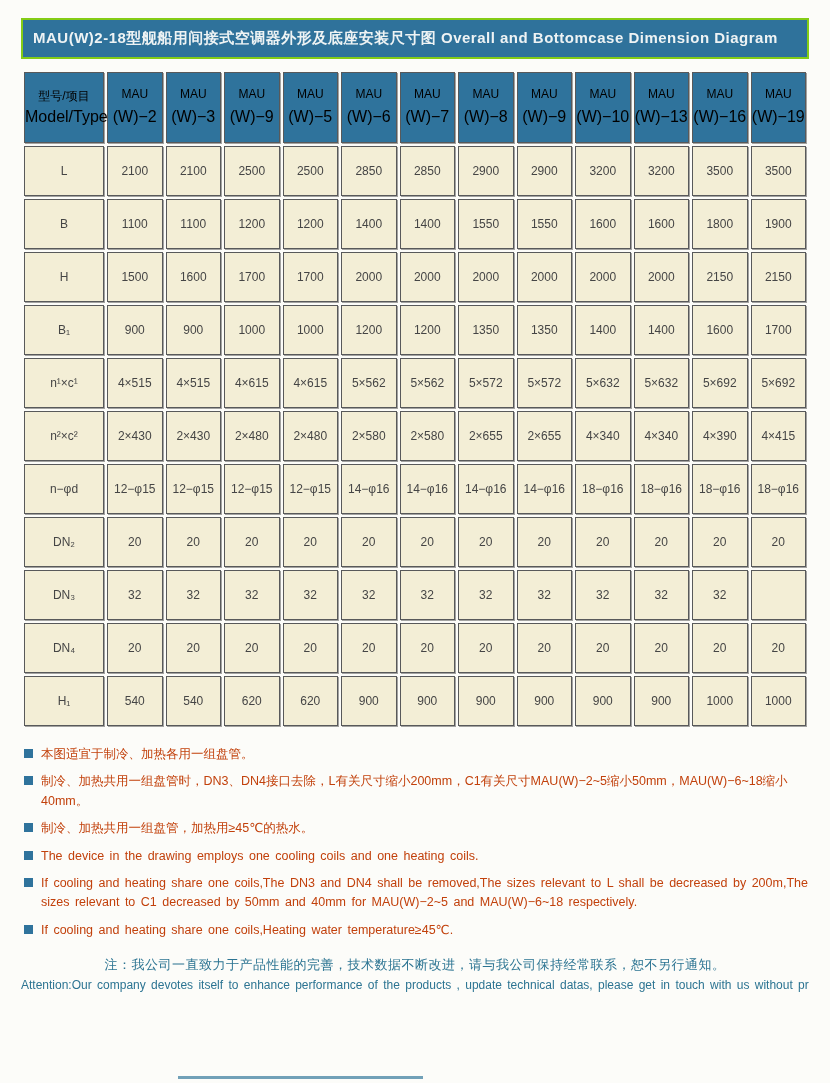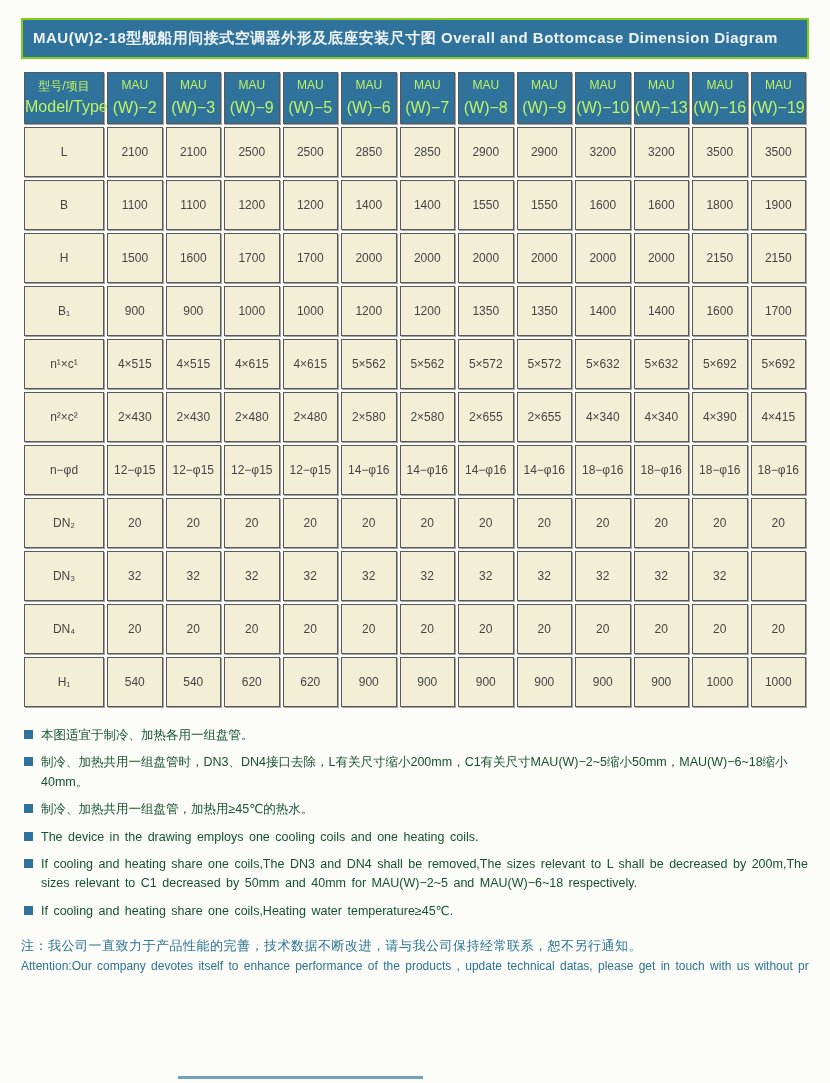"型号/项目" td.hdr { color: #bef264 -> #000000; height: 52px -> 71px }
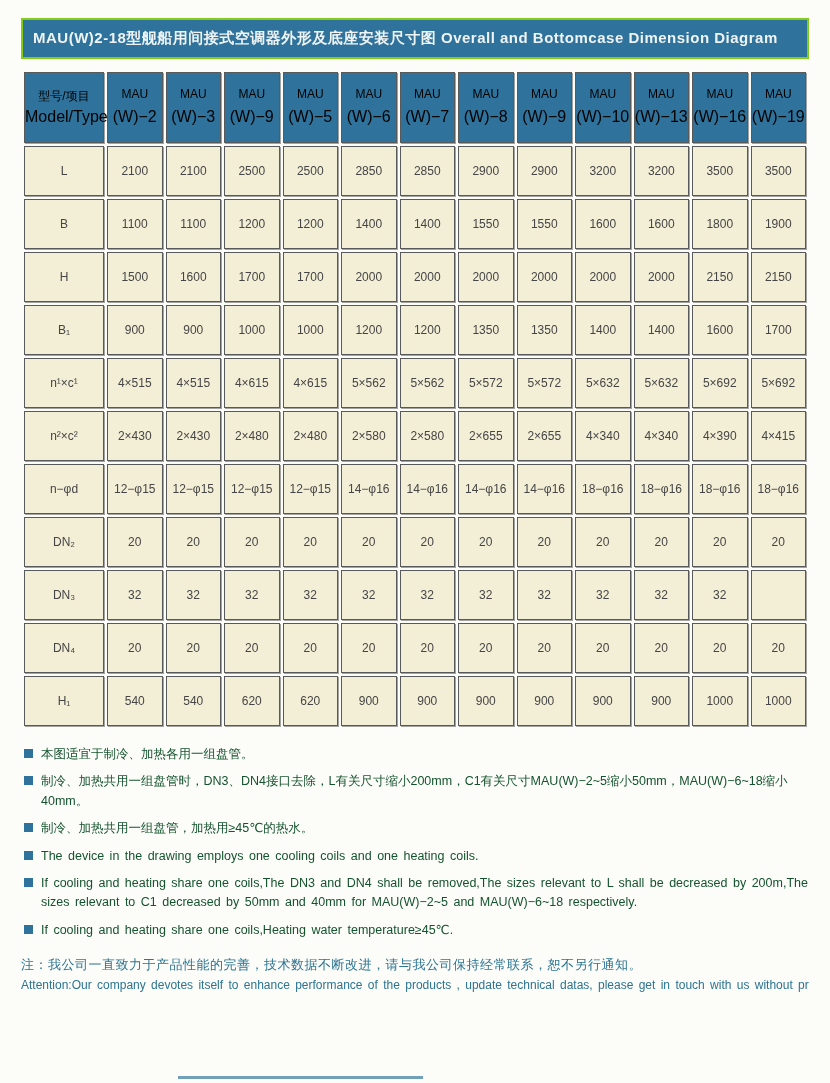"本图适宜于制冷、加热各用一组盘管。" .note { color: #14532d -> #c2410c }
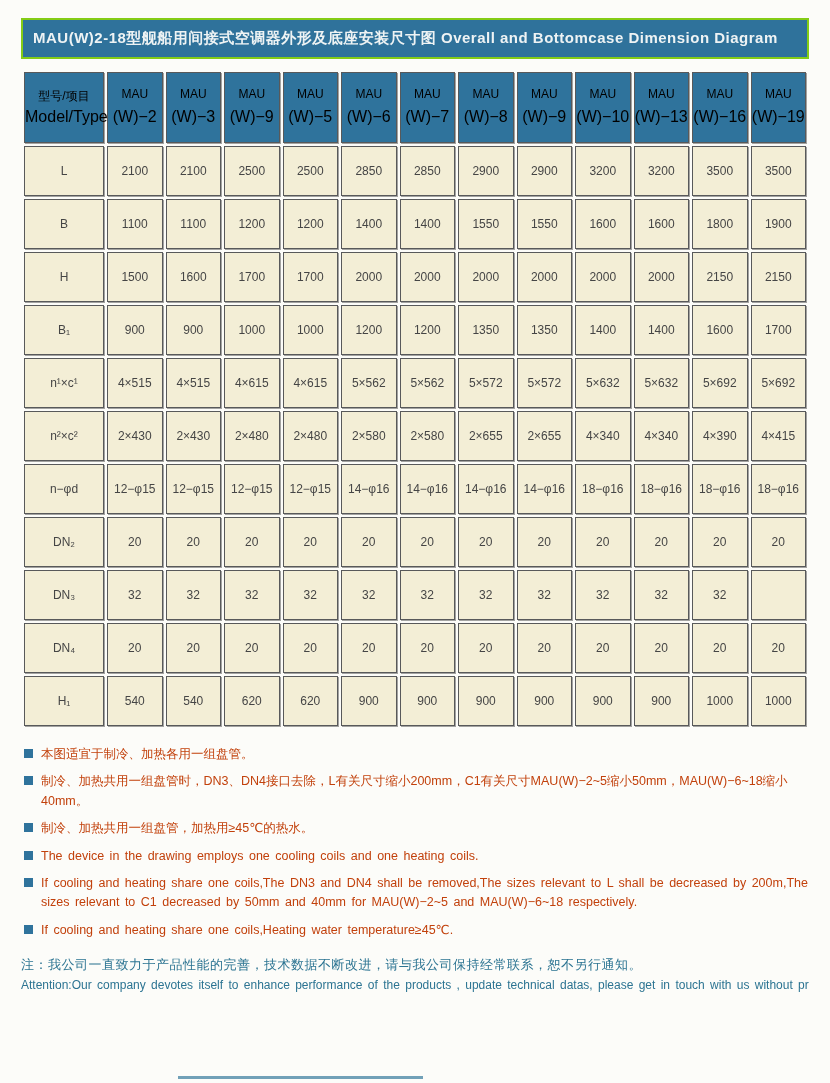"注：我公司一直致力于产品性能的完善，技术数据不断改进，请与我公司保持经常联系，恕" .attention .zh { text-align: none -> center }
